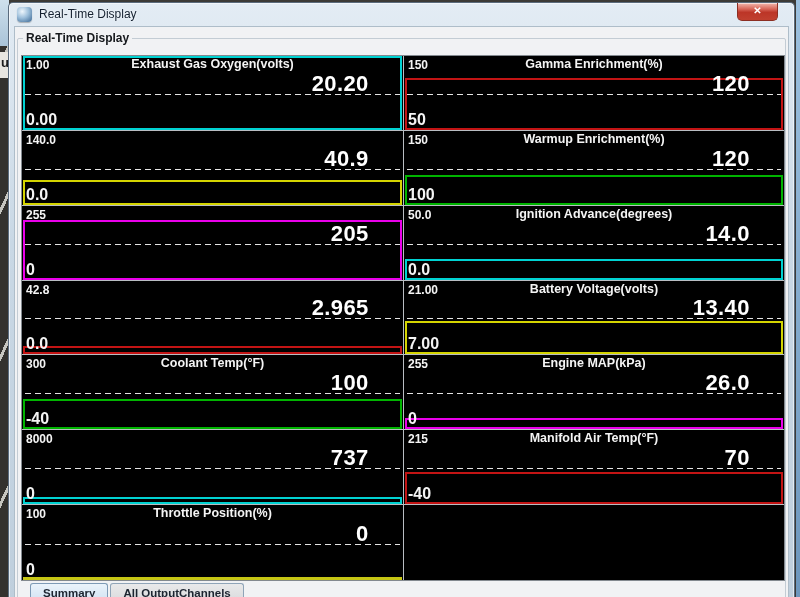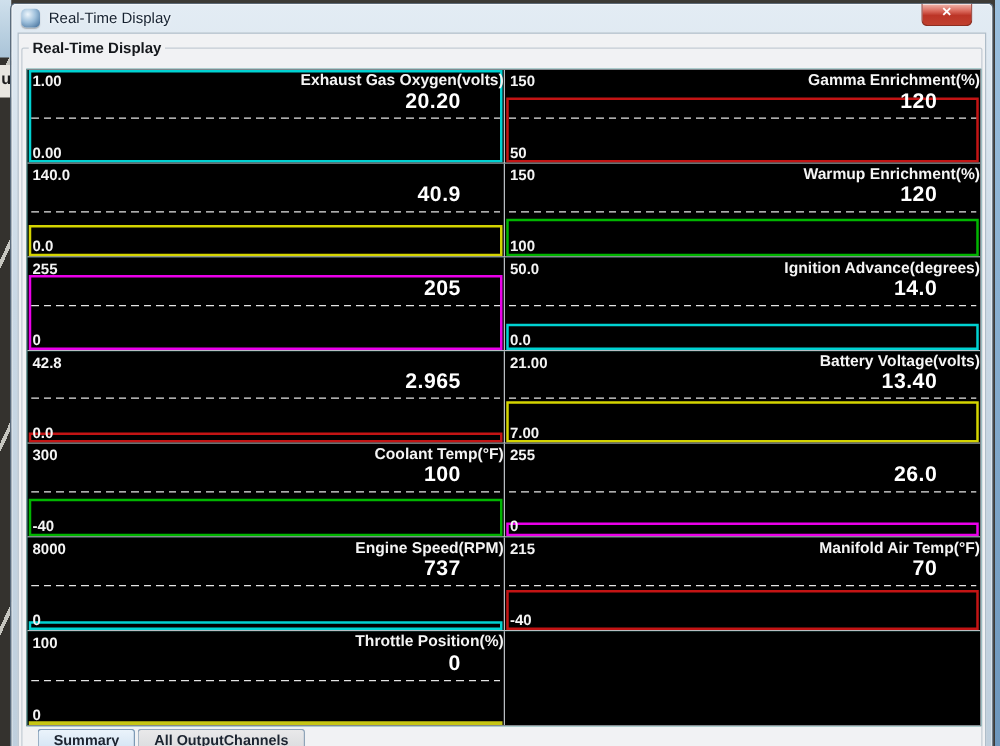"1.00" #gauges { background: #14b8a6 -> #b91c1c }
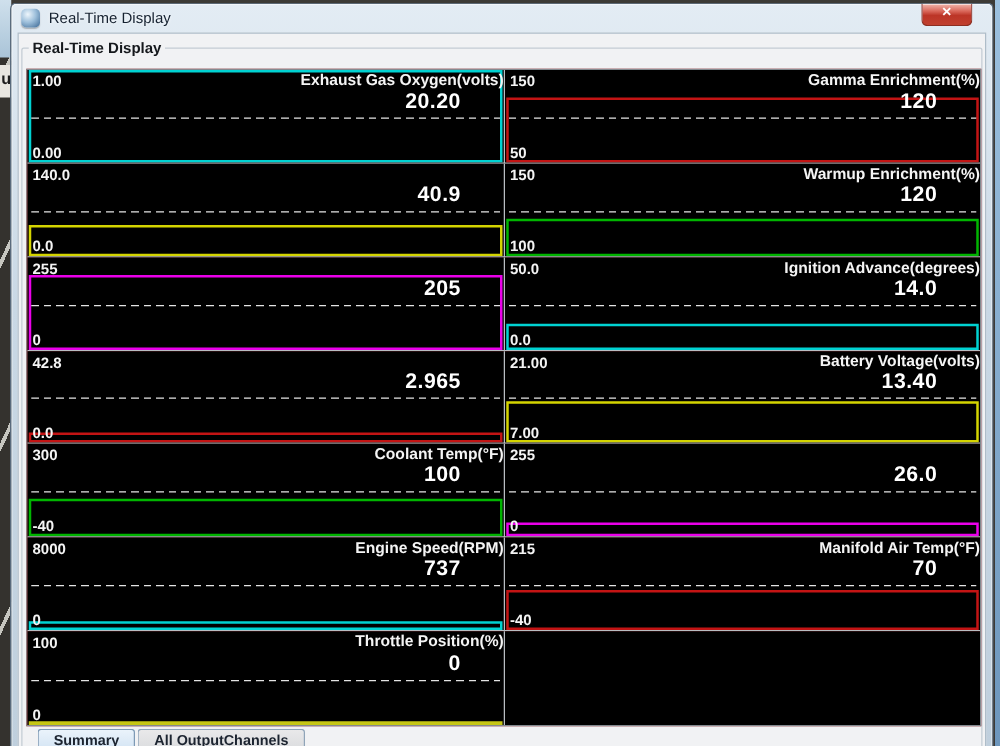"Exhaust Gas Oxygen(volts)" .gtitle { text-align: right -> center }
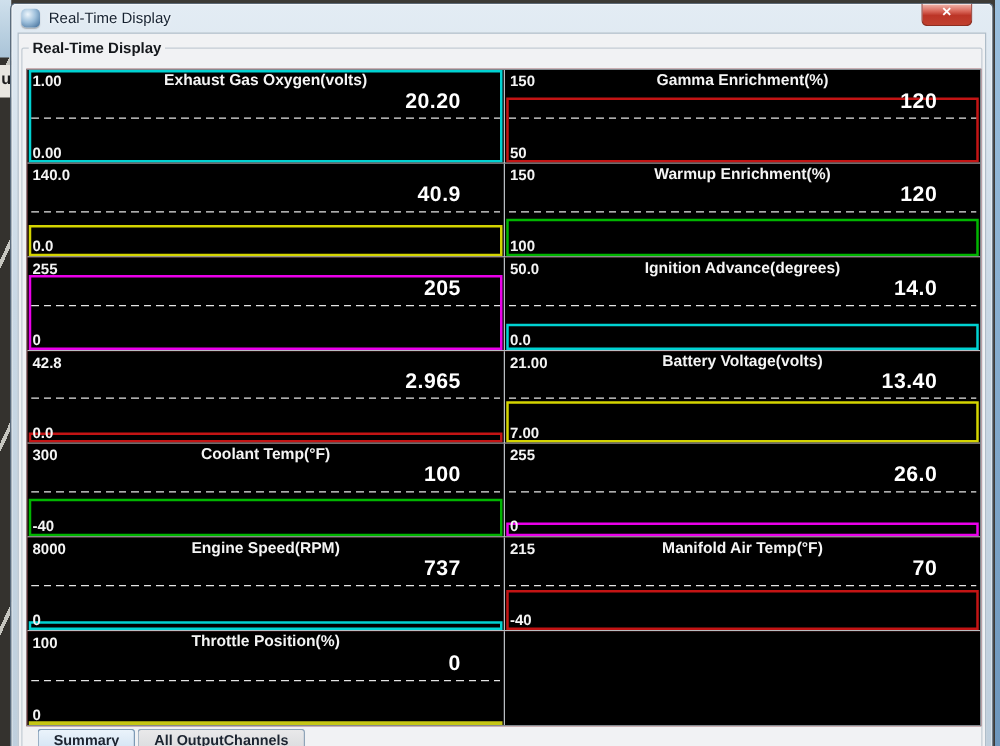"20.20" .gval { font-size: 17px -> 22px }
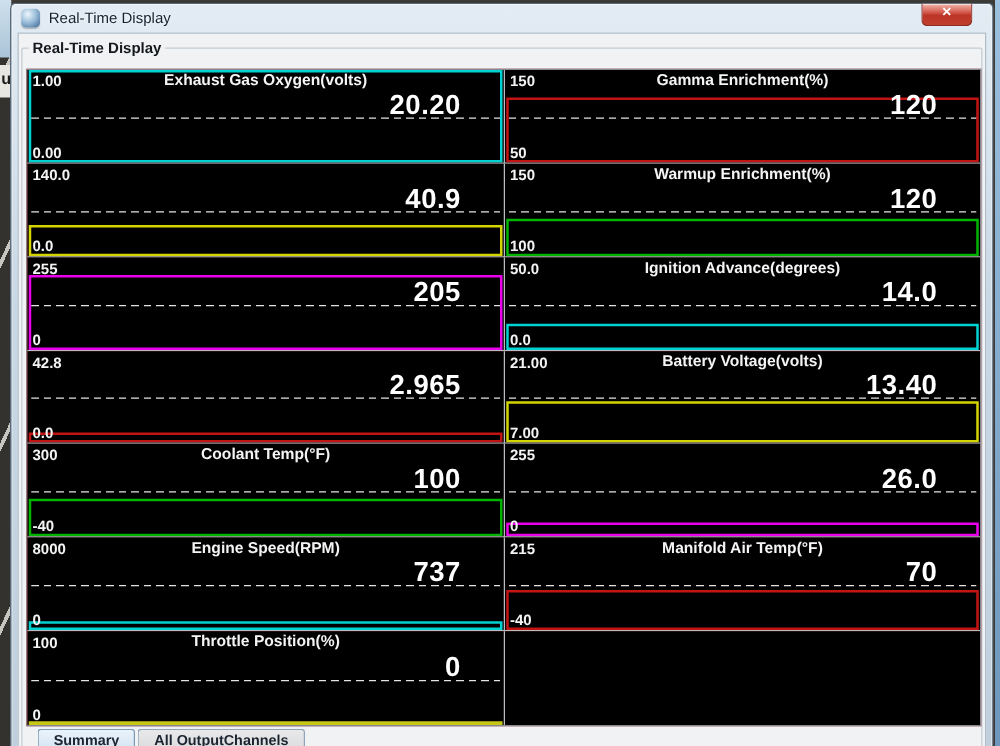"0.00" .gmin { font-size: 12px -> 16px }
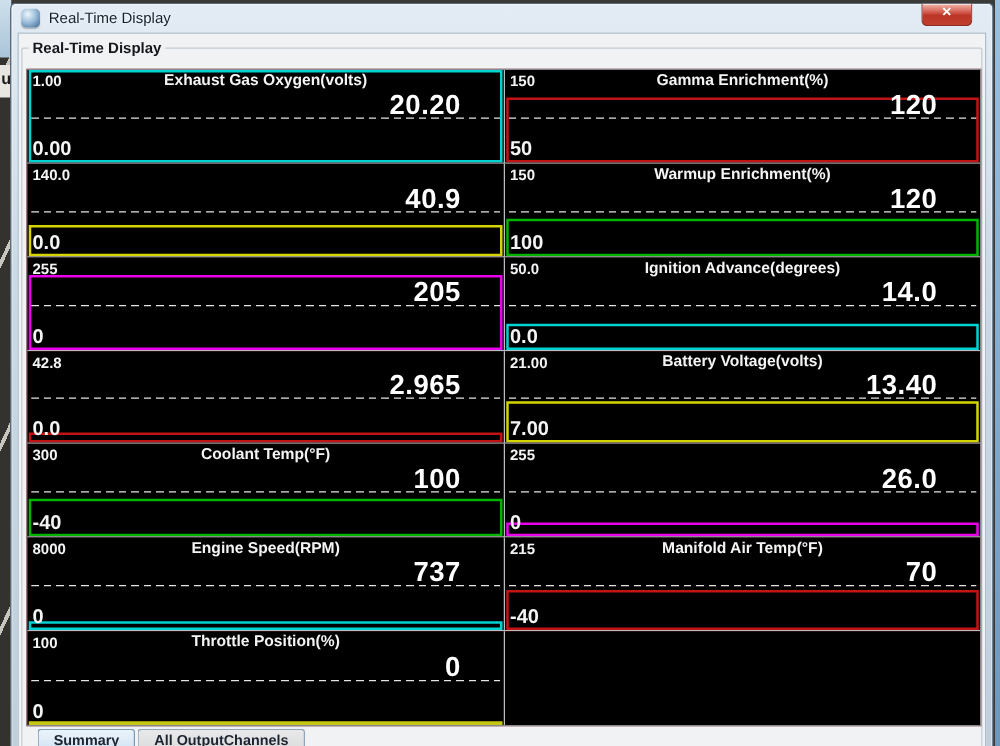"Engine MAP(kPa)" span.gtitle { html: none -> <span>Engine MAP(kPa)</span> }
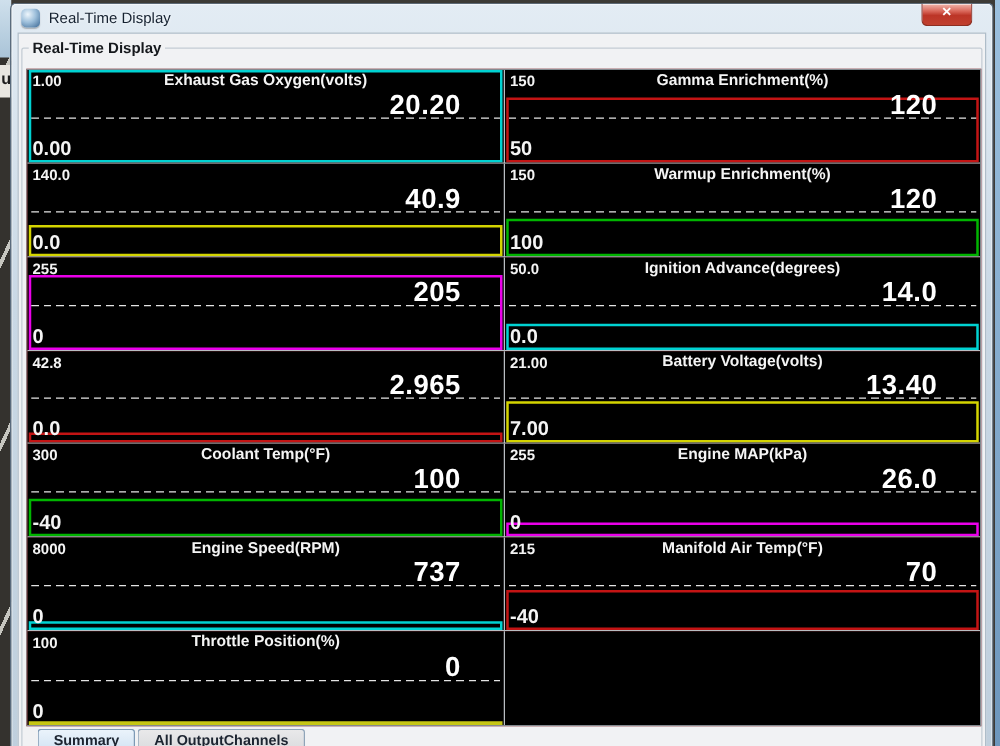"Engine Speed(RPM)" span.gtitle { html: <span>Engine Speed(RPM)</span> -> none }
